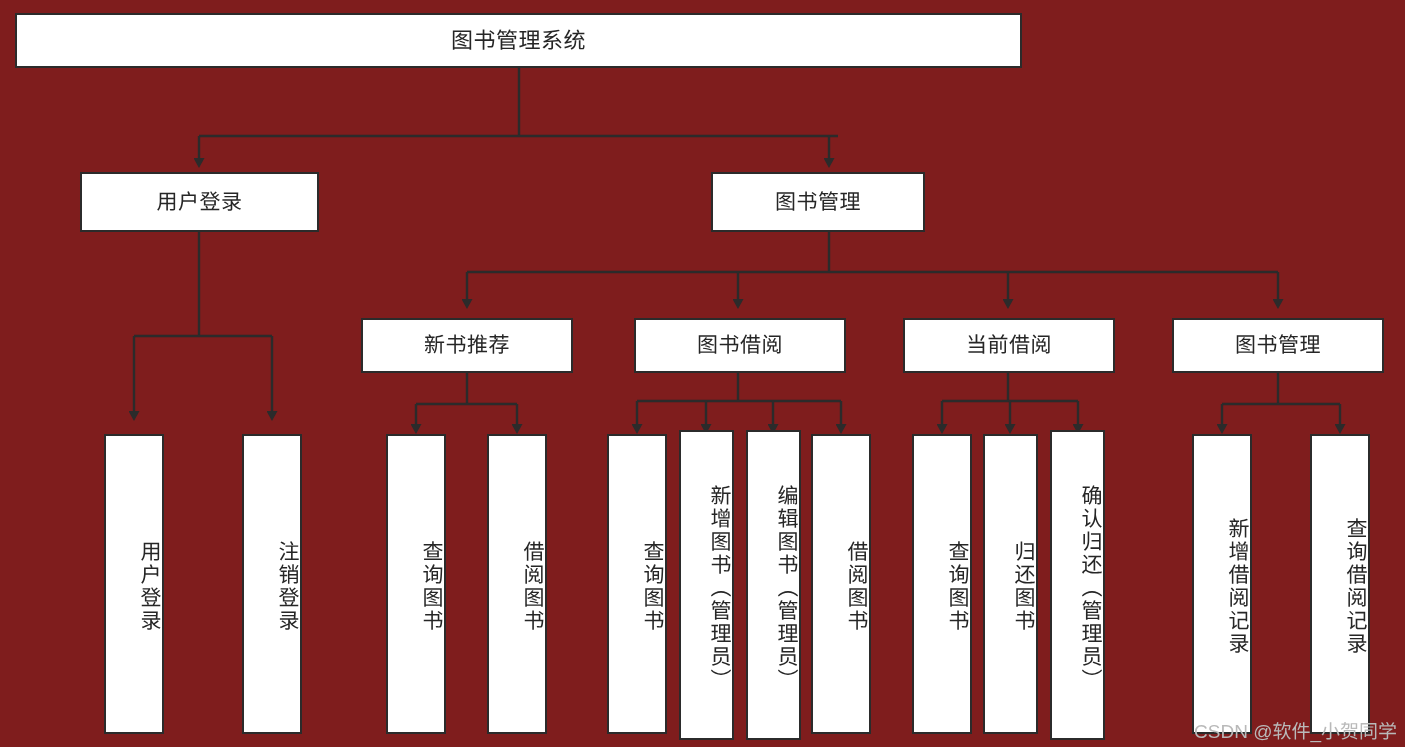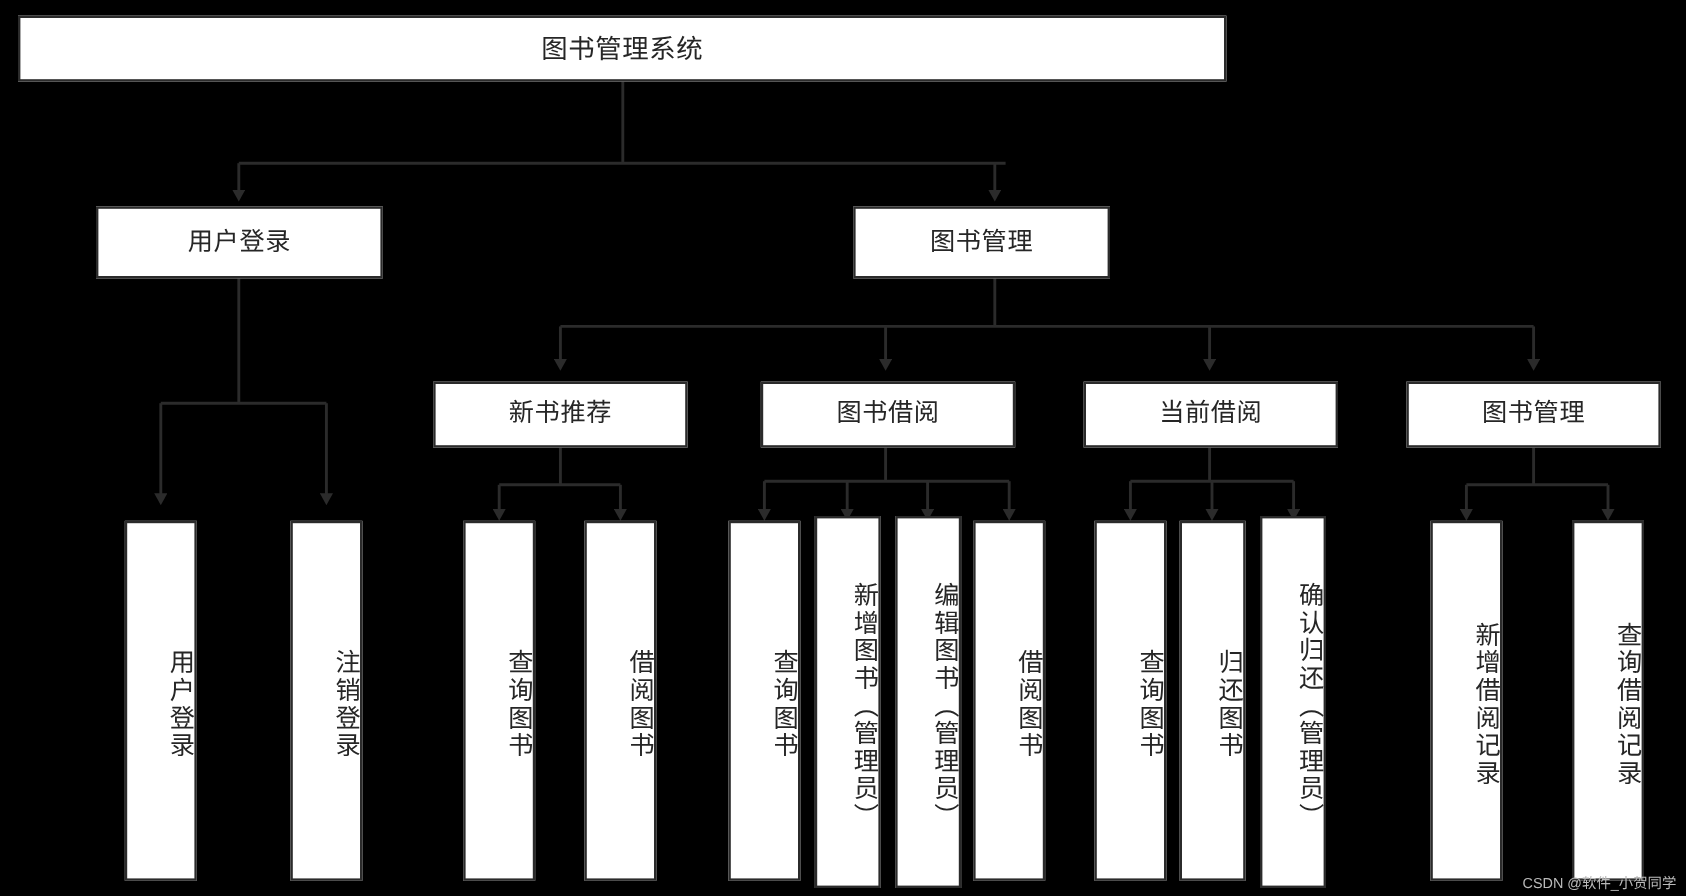"图书管理系统" #canvas { background: #000000 -> #7f1d1d }
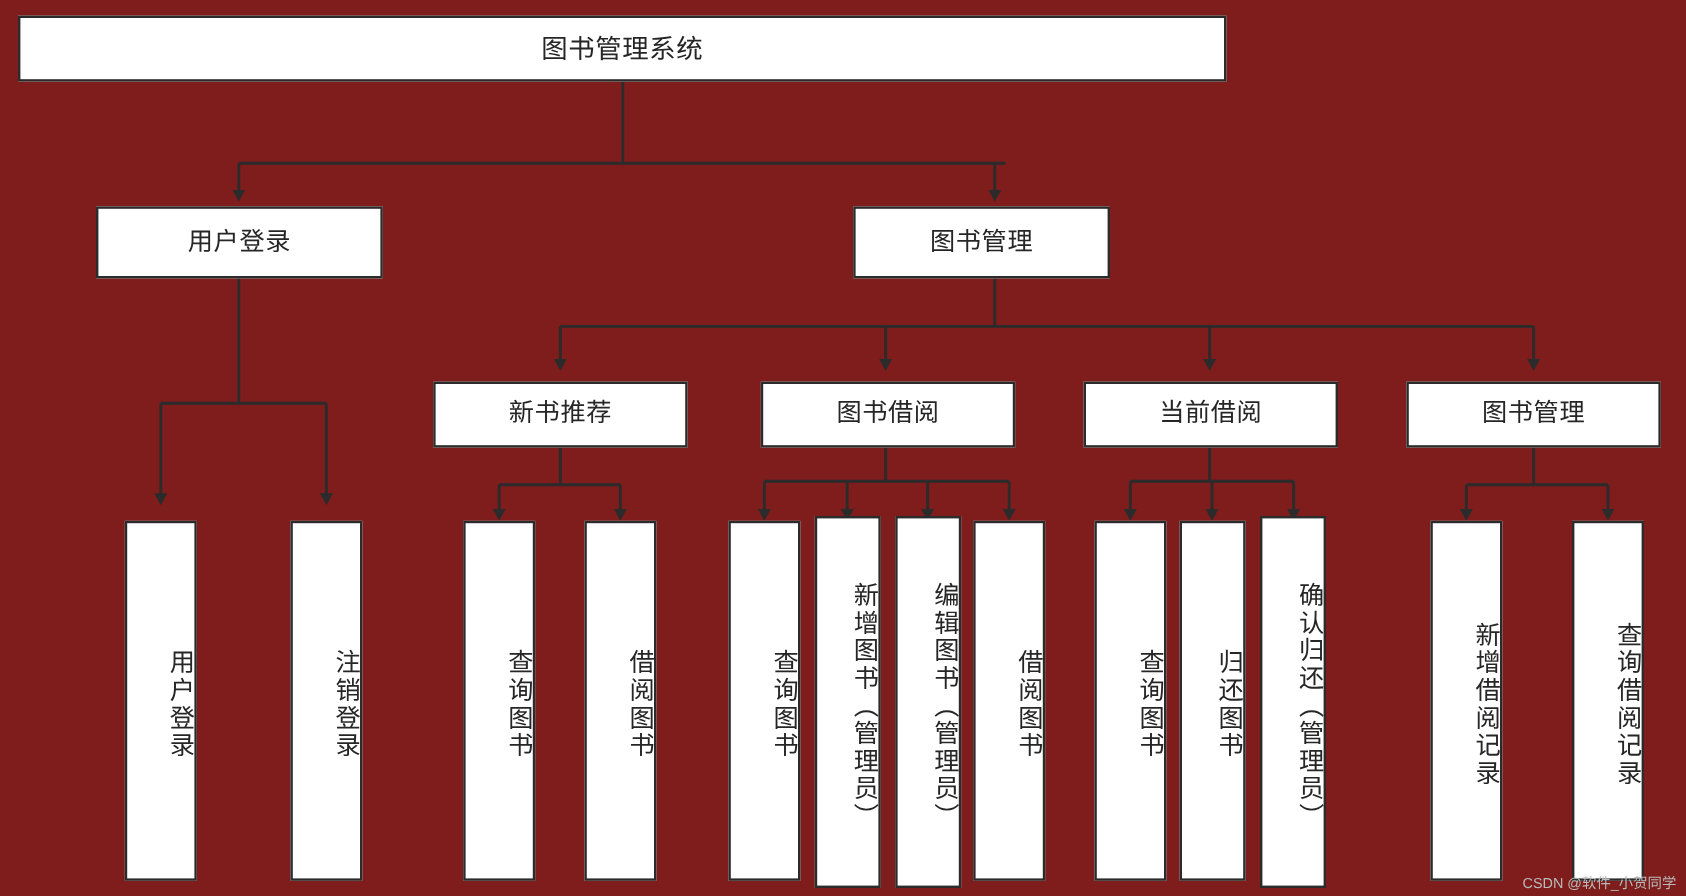"CSDN @软件_小贺同学" .watermark { font-size: 12px -> 19px }
